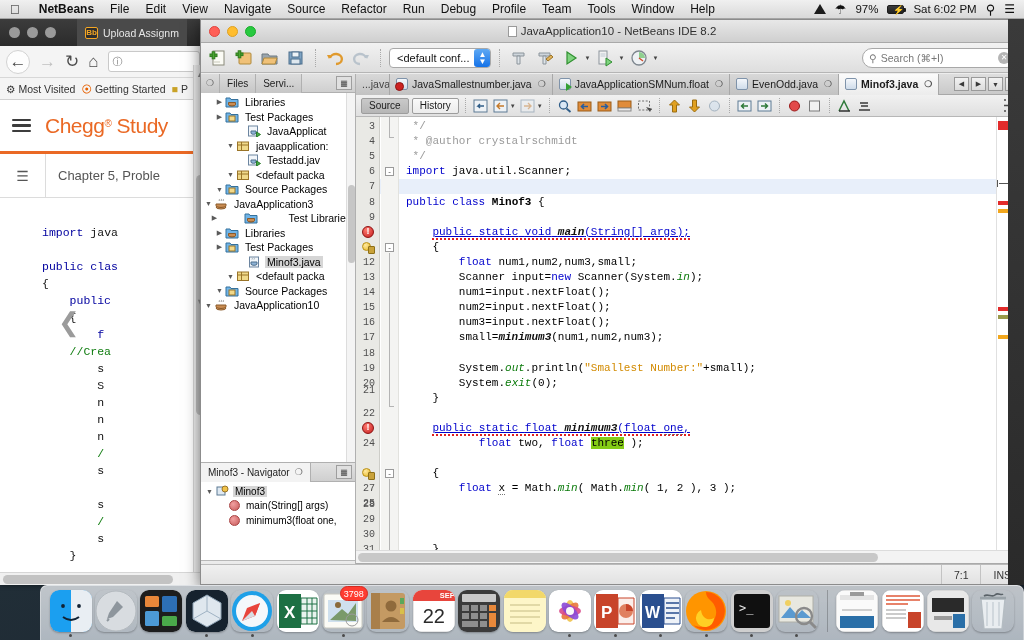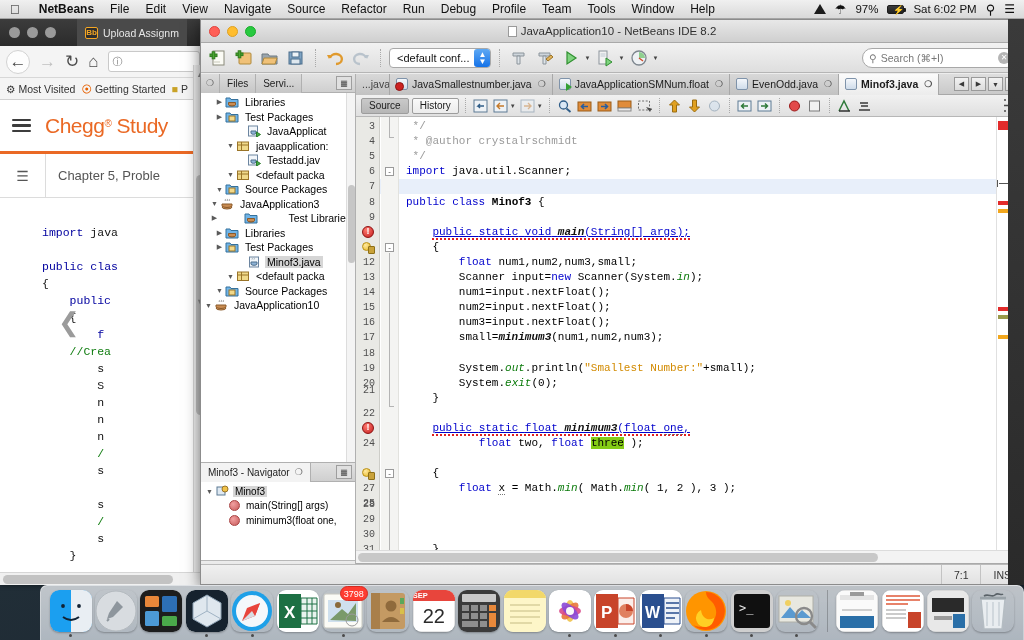"JavaApplication3" div.trow { padding-left: 8px -> 2px }
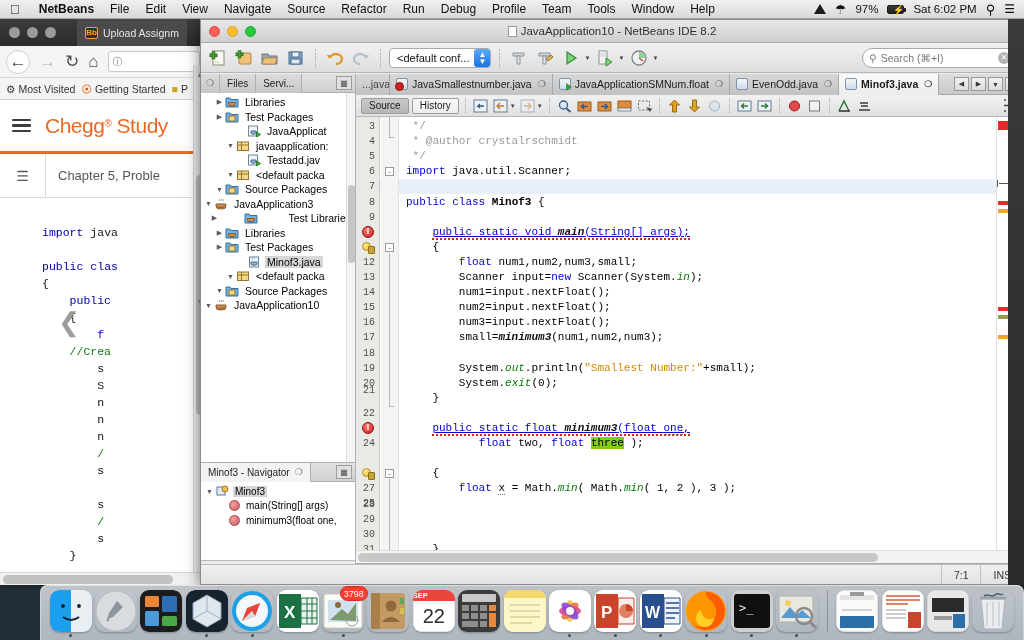"SEP" div { text-align: left -> right }
